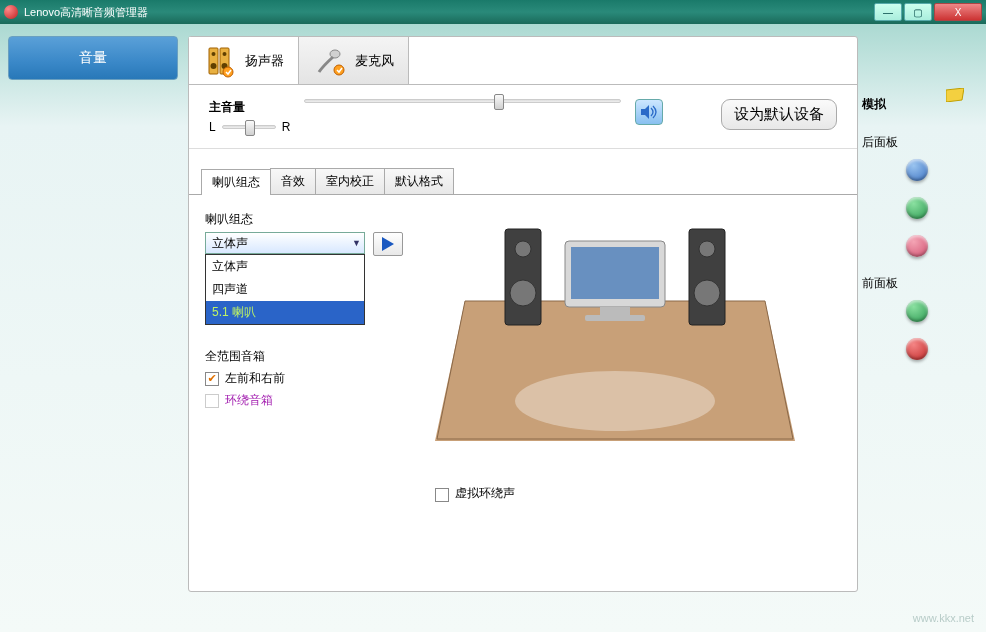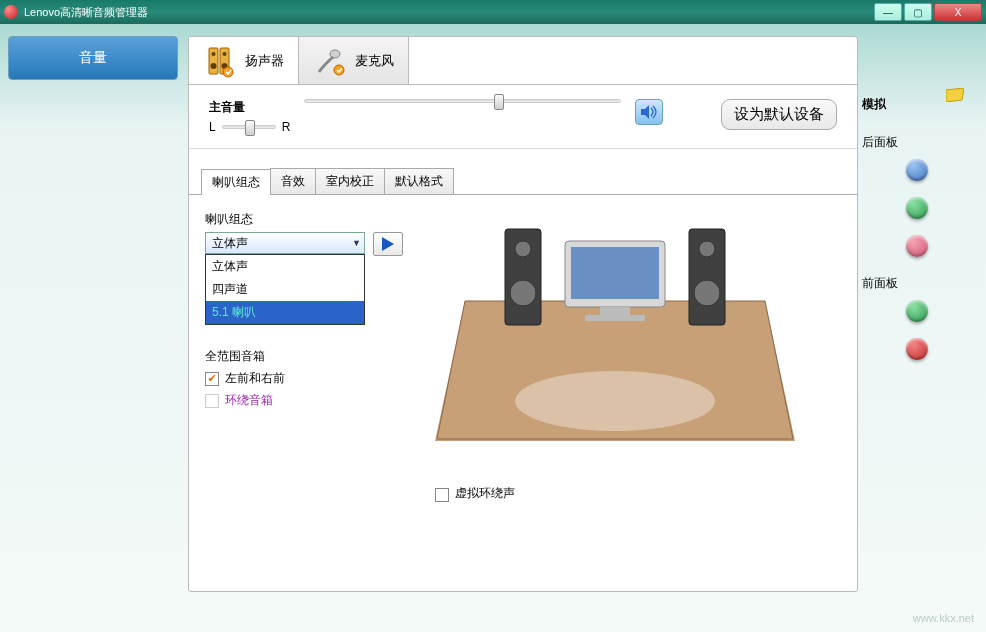"5.1 喇叭" .combo-opt.hl { color: #5eead4 -> #bef264 }
